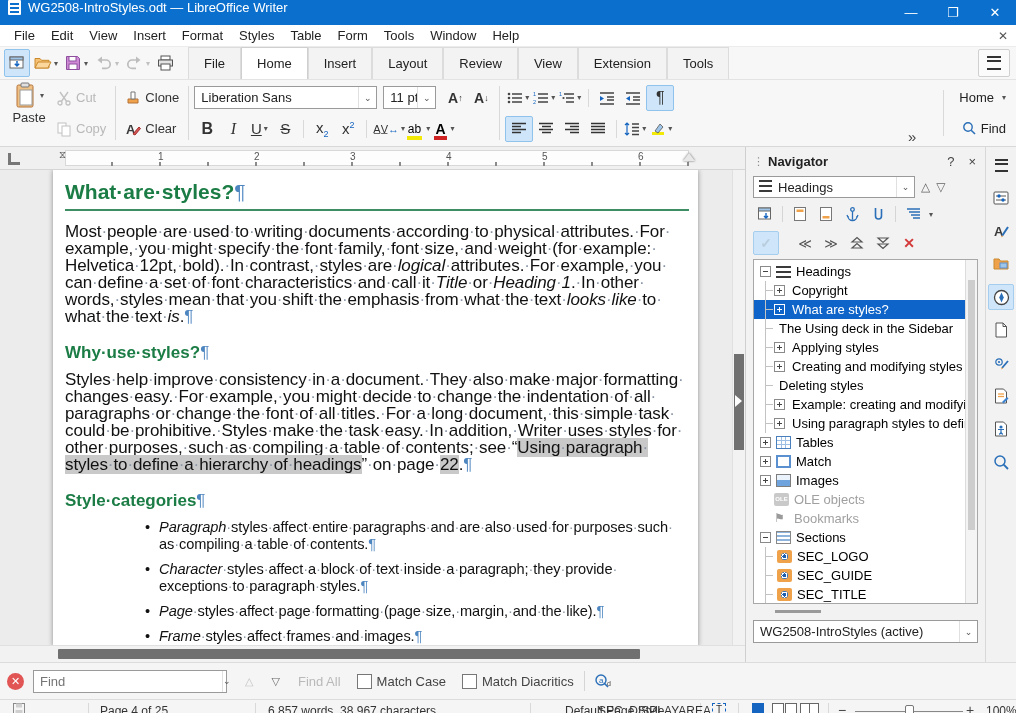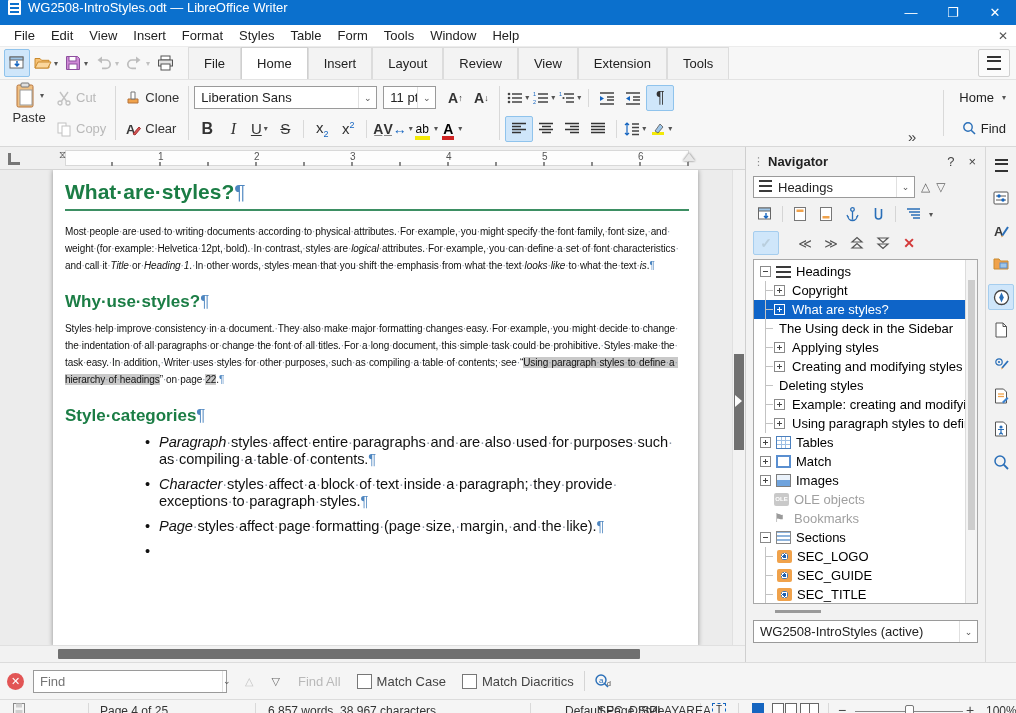"A̲V̲↔" span { font-size: 14px -> 11px; font-weight: bold -> normal }
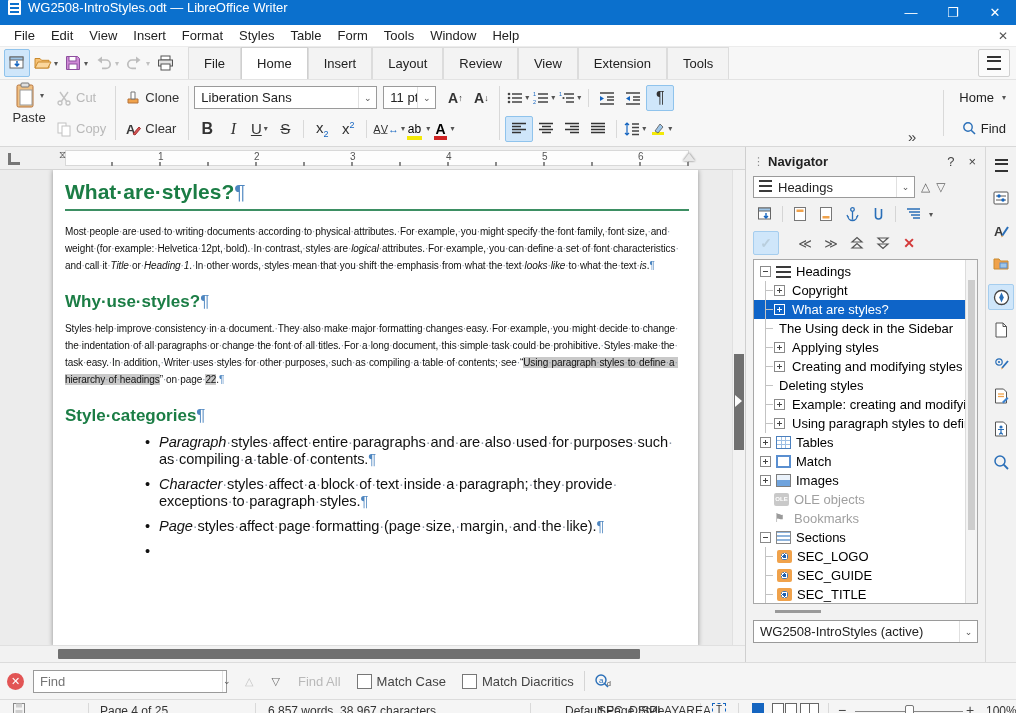"Most·people·are·used·to·writing·document" .doc-p { font-size: 10px -> 17px }
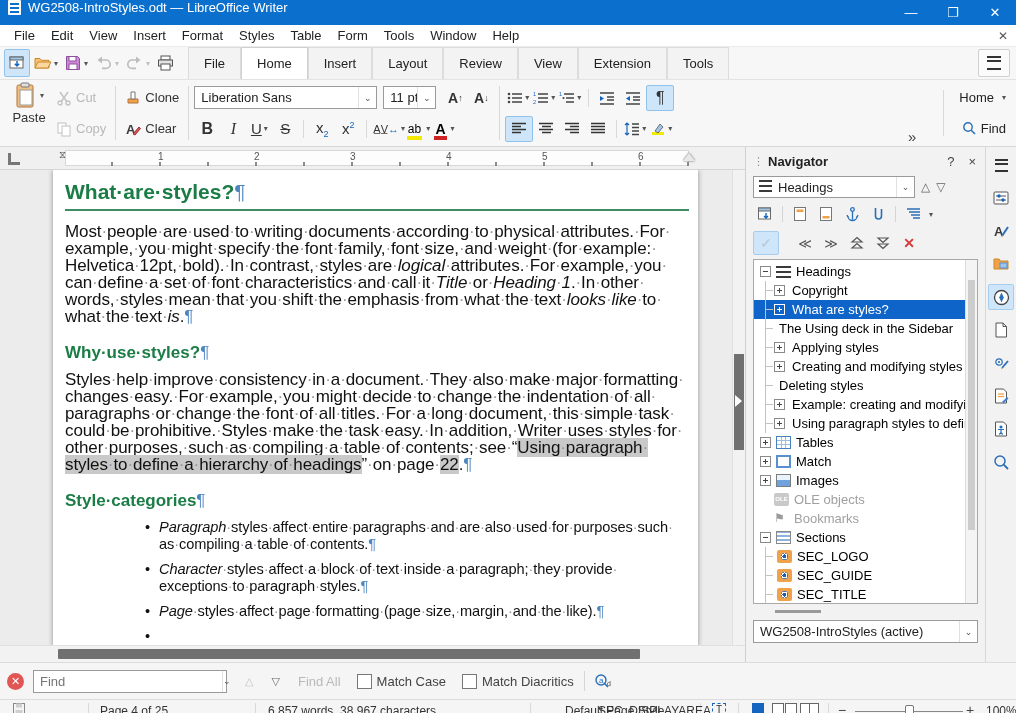"Frame·styles·affect·frames·and·images.¶" span.li-text { html: none -> <span><span>Frame</span><span><span>·</span>​styles<span>·</span>​affect<span>·</span>​frames<span>·</span>​and<span>·</span>​images.</span><span>¶</span></span> }
